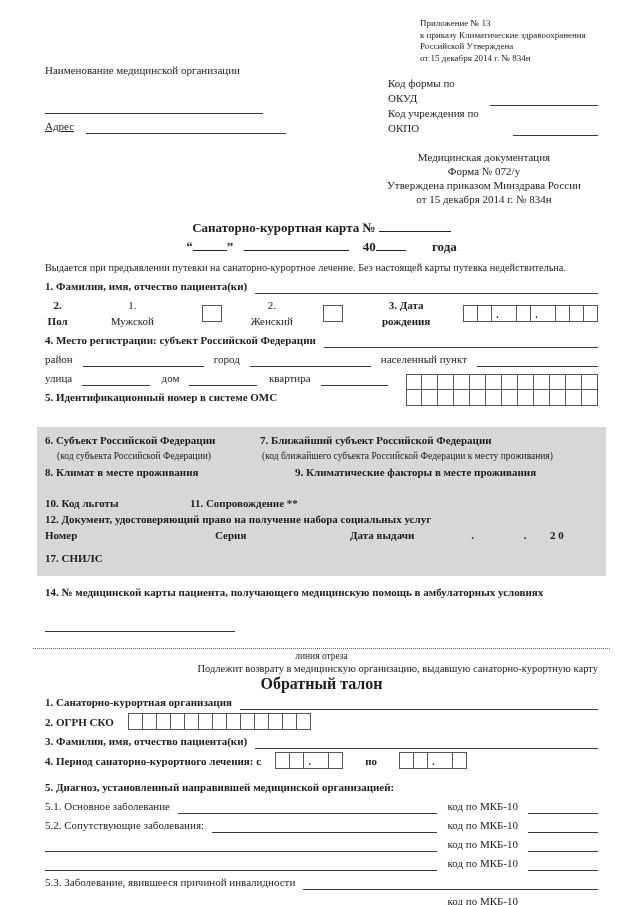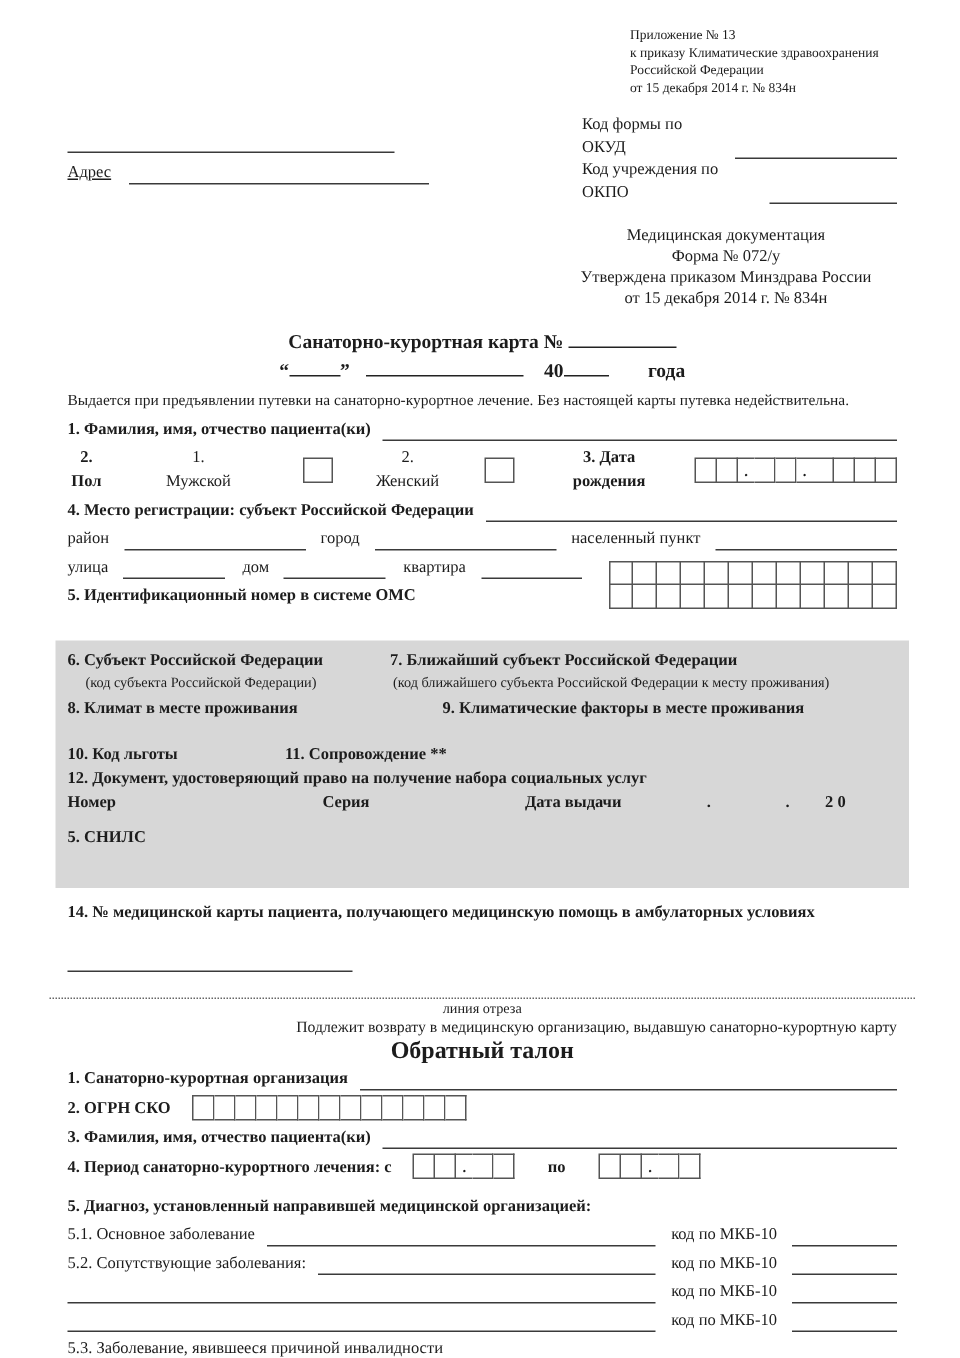"Российской Федерации" div { text: Федерации -> Утверждена }
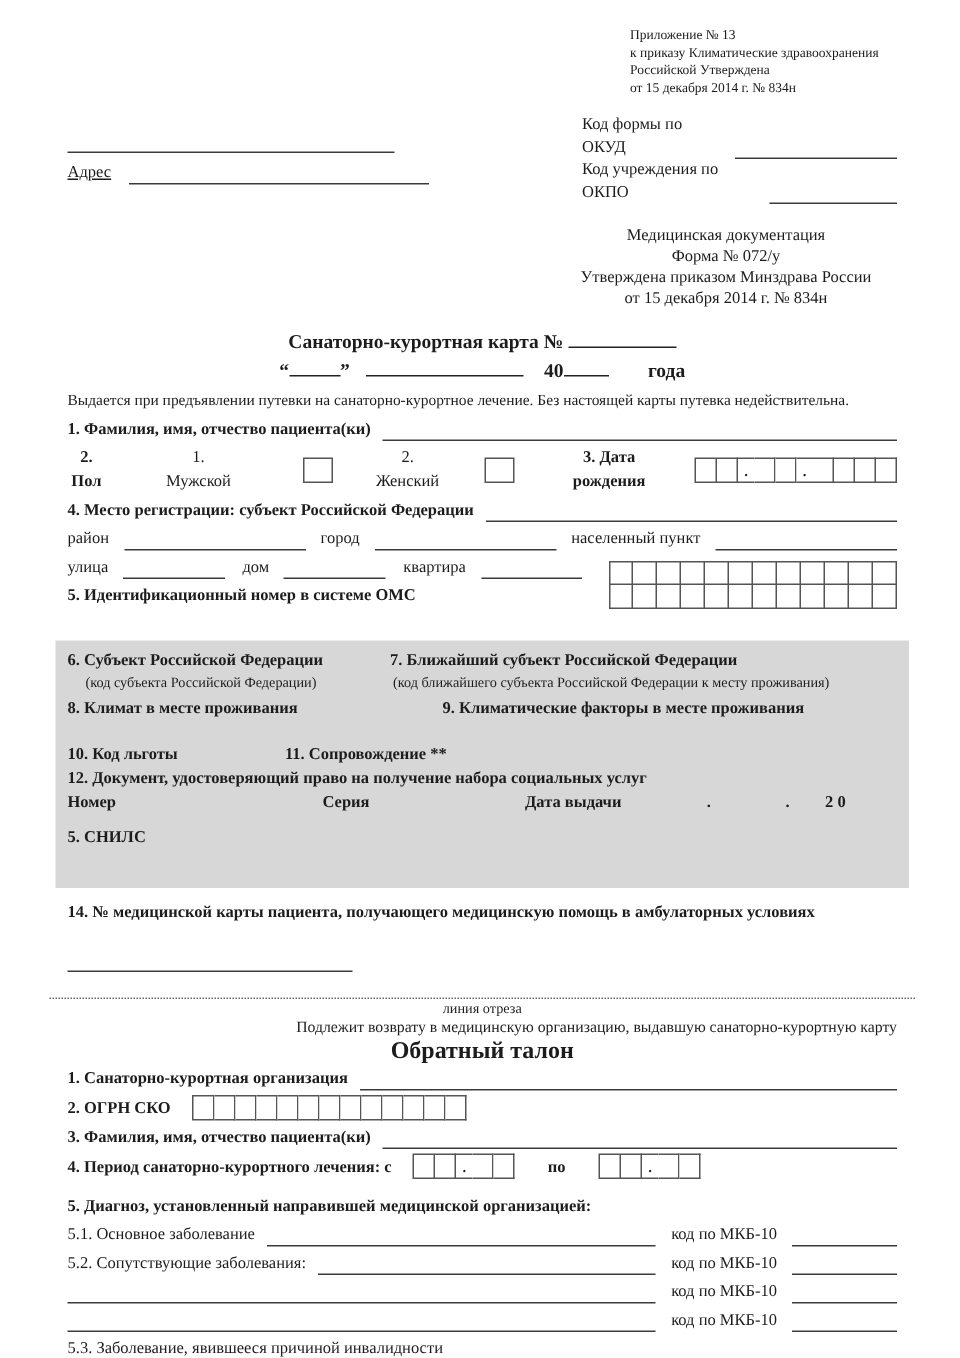"Наименование медицинской организации" div { html: none -> <div>Наименование медицинской организации</div> }
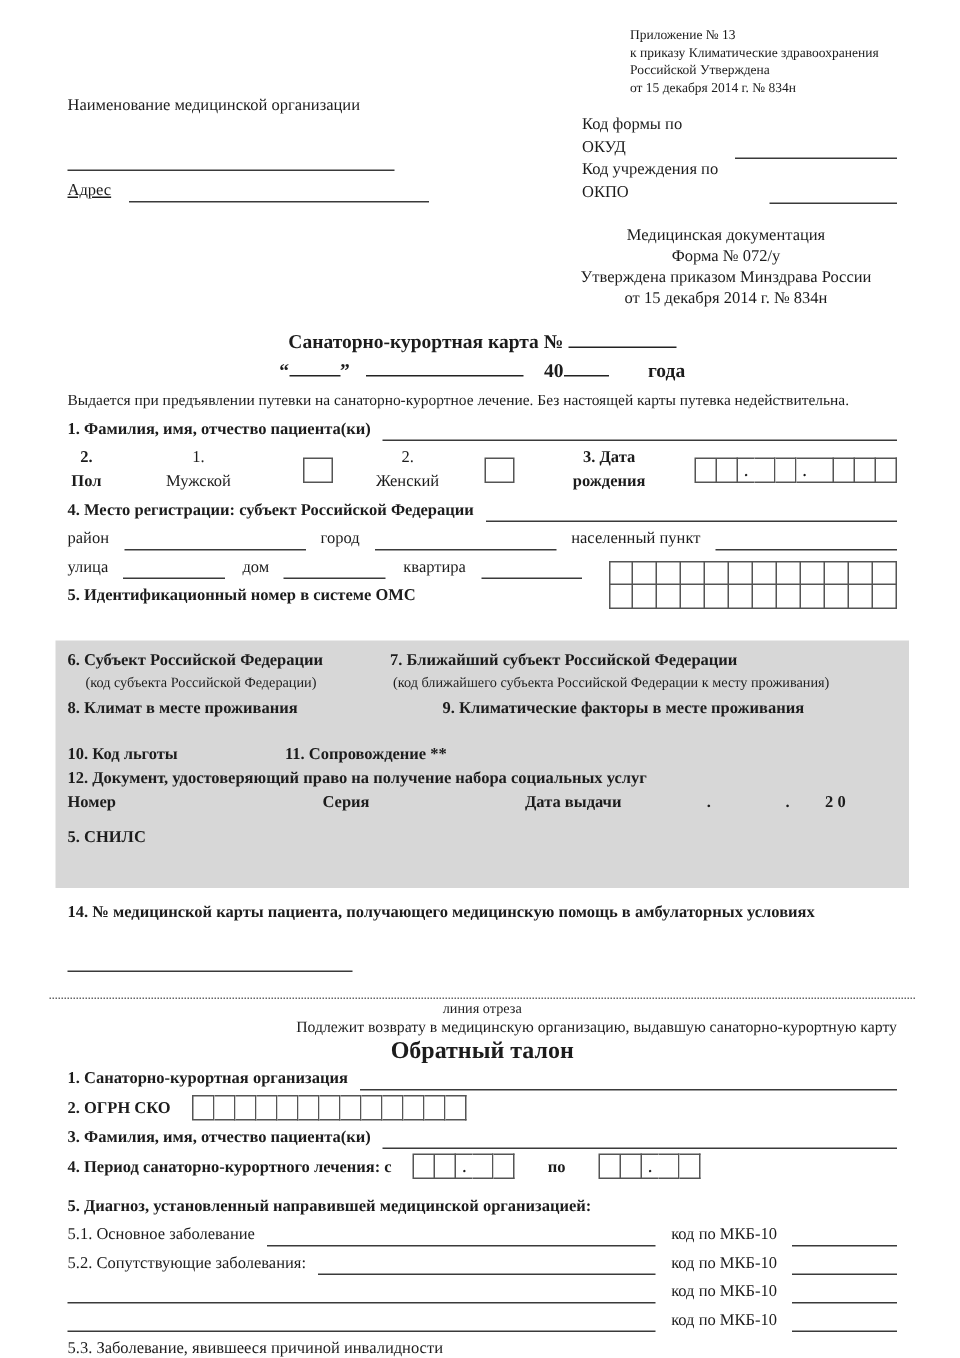"6. Субъект Российской Федерации" .gray { padding: 5px 8px 26px 8px -> 5px 8px 10px 8px }
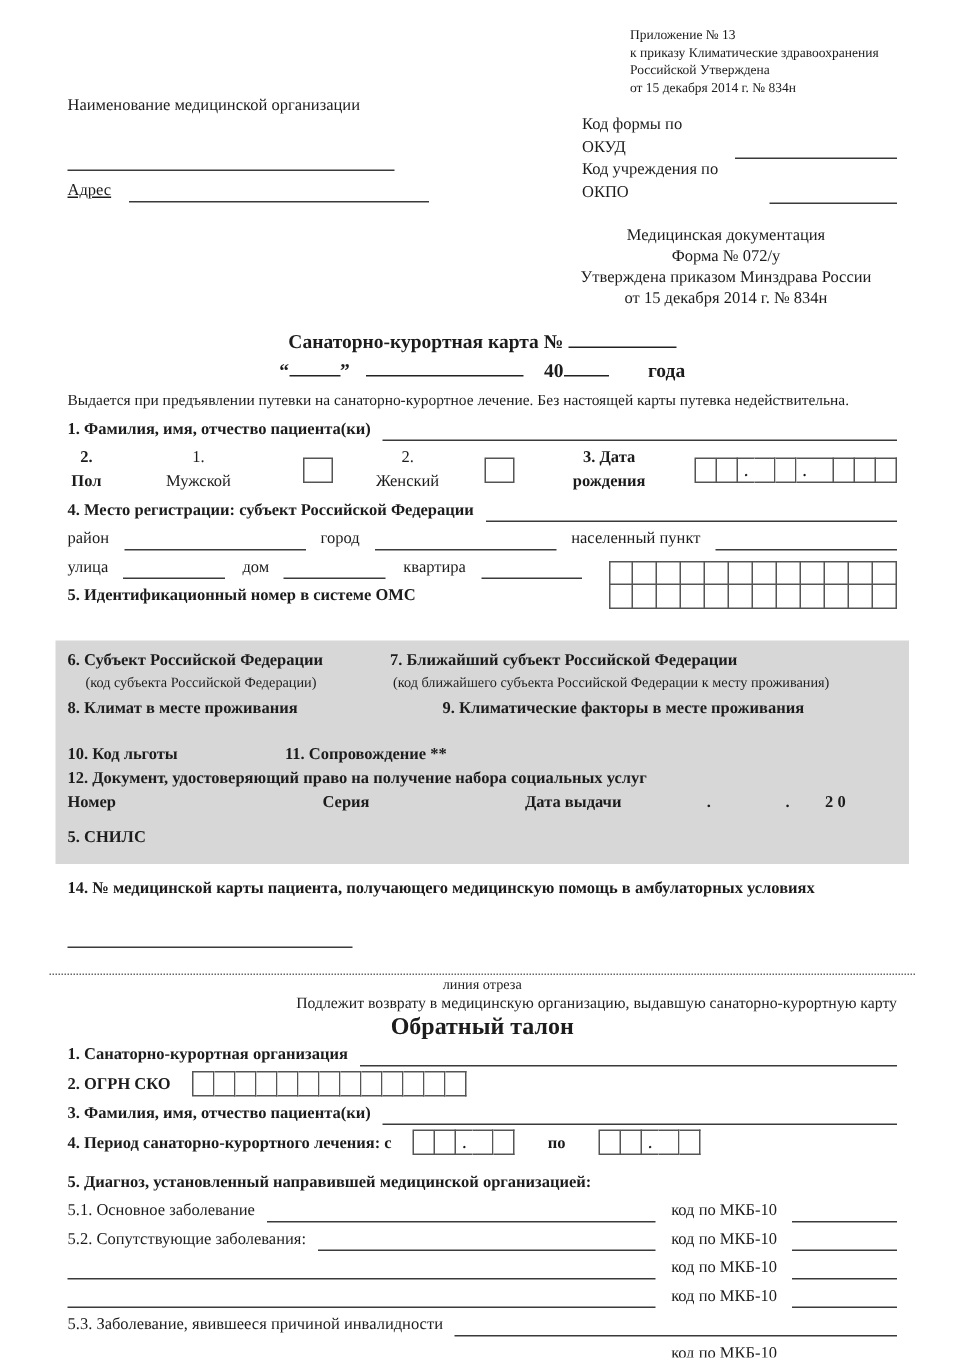"5. СНИЛС" span.b { text: 5 -> 17 }
